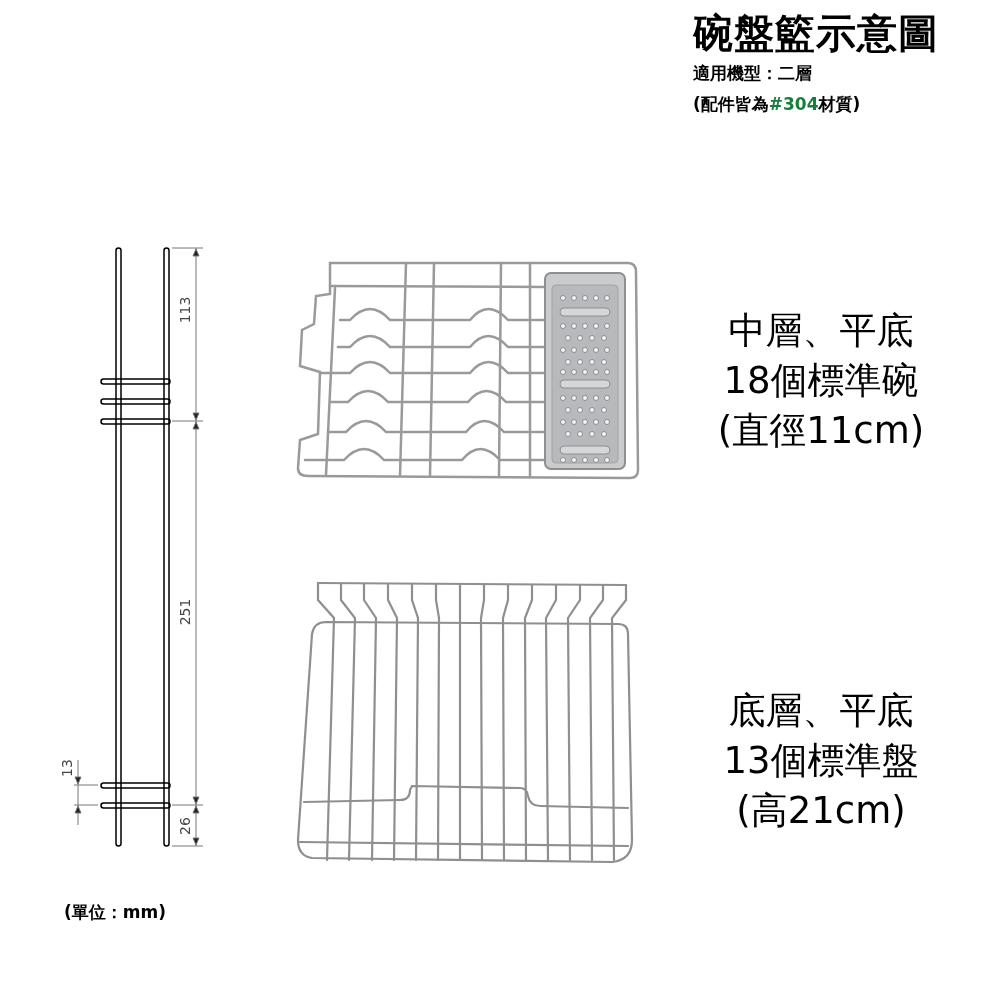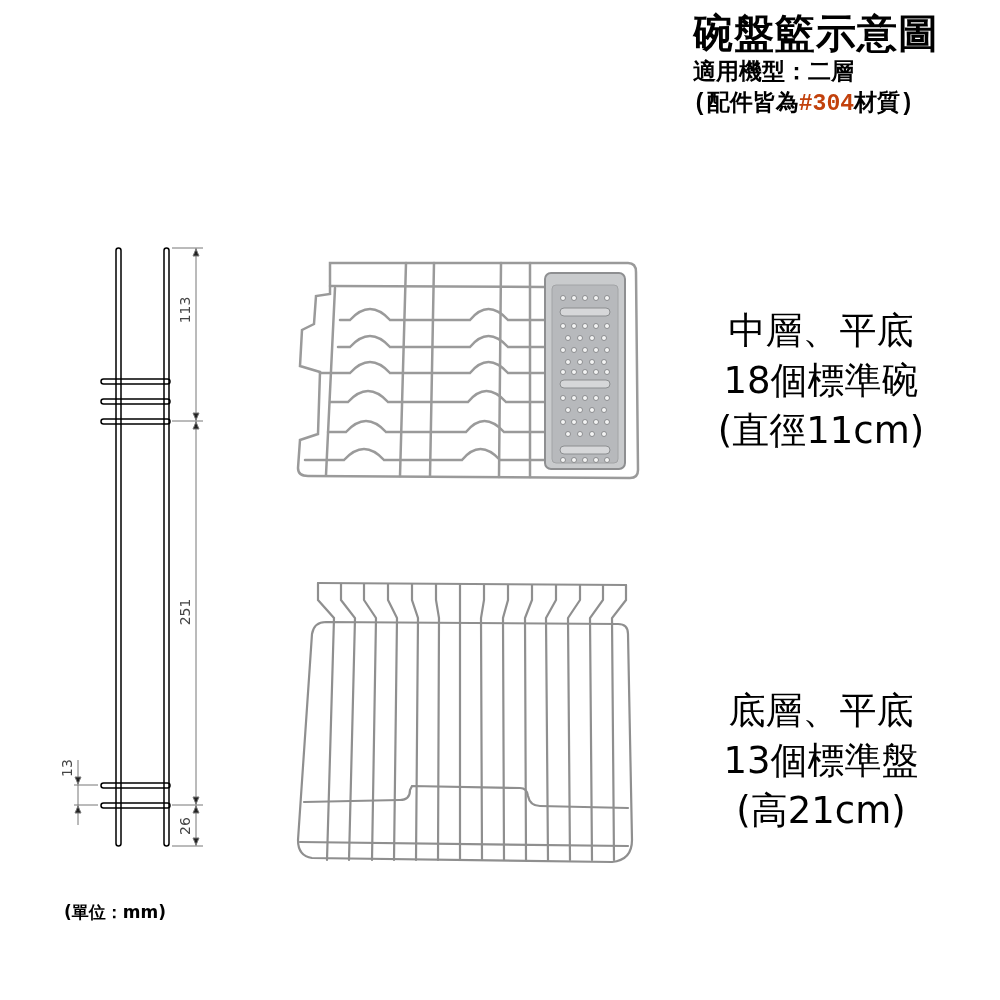"適用機型：二層" .info-line { font-family: Liberation Mono, monospace -> none; font-size: 23px -> 17px }
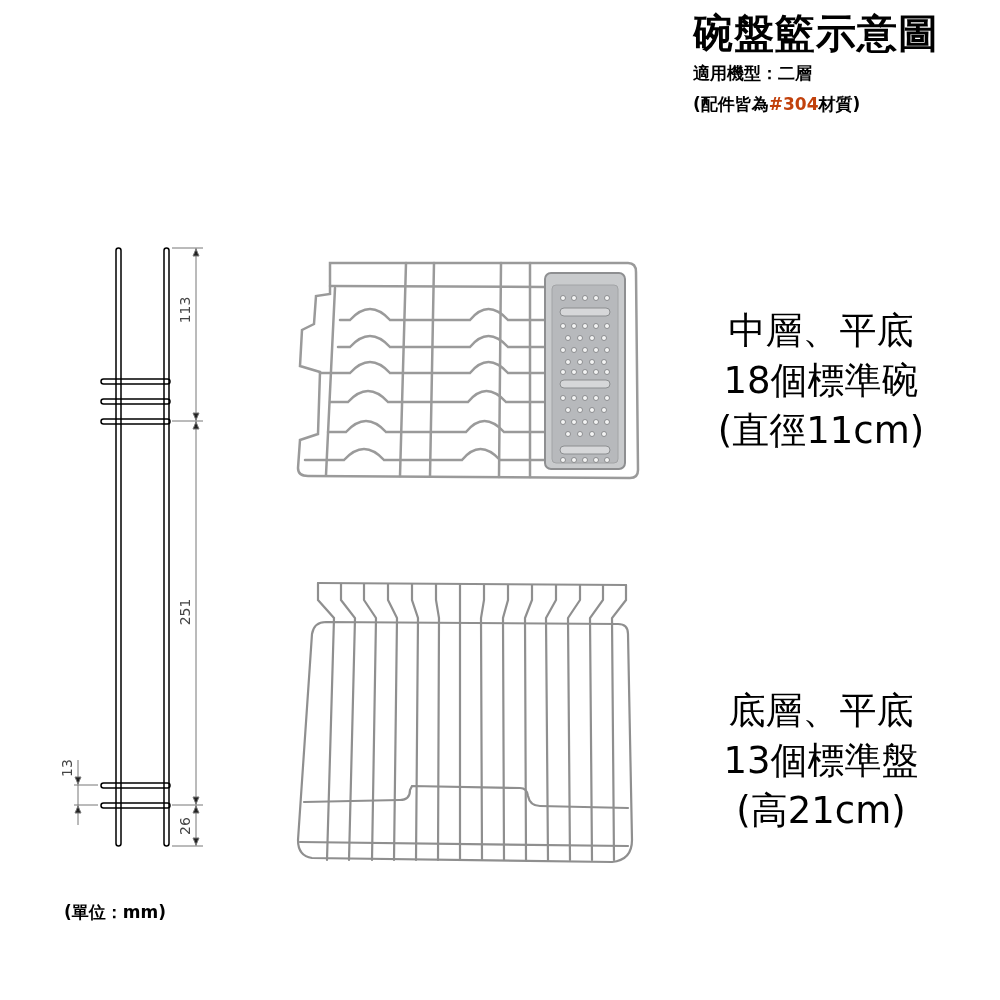"#304" .red { color: #c2410c -> #15803d }
